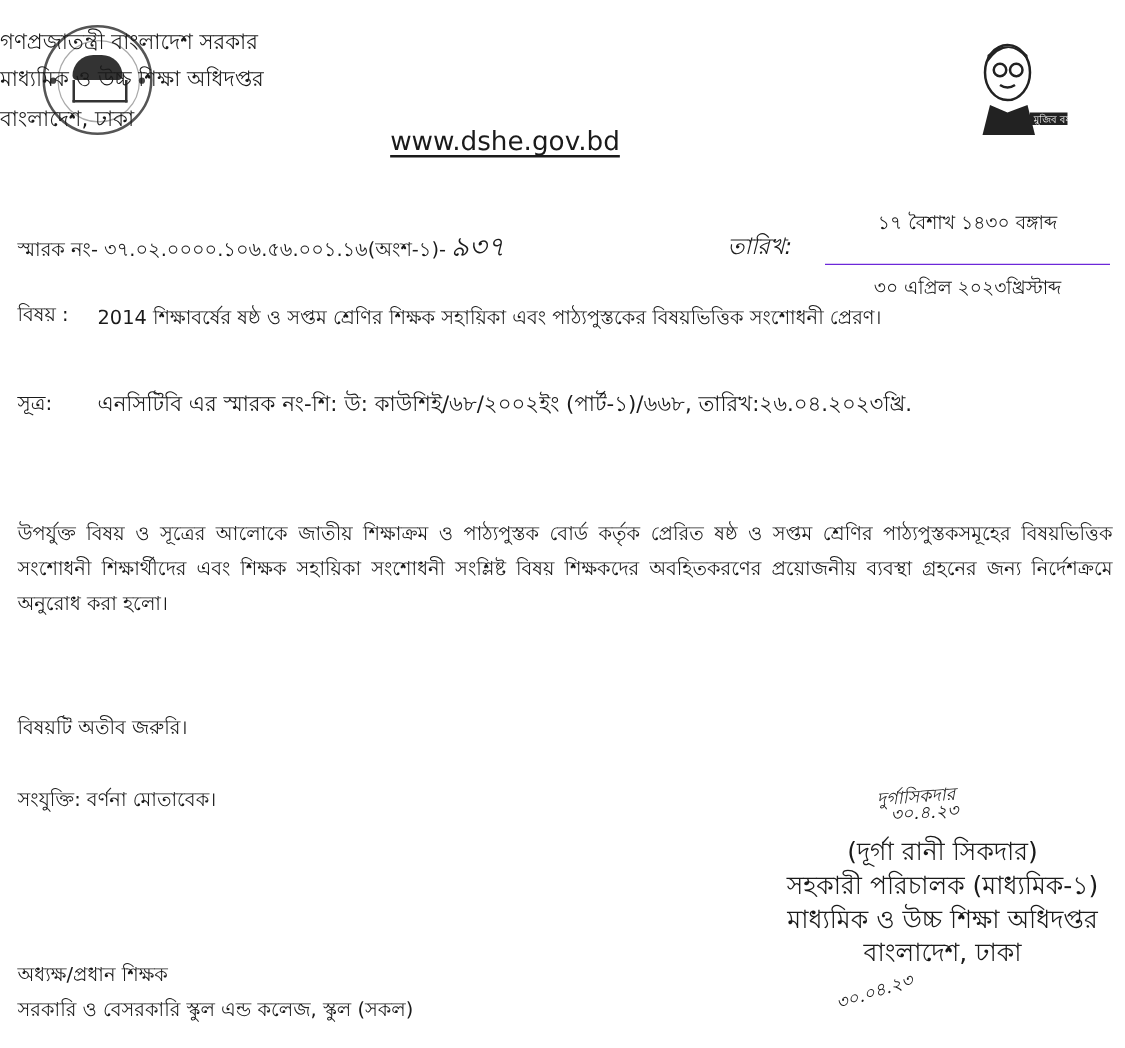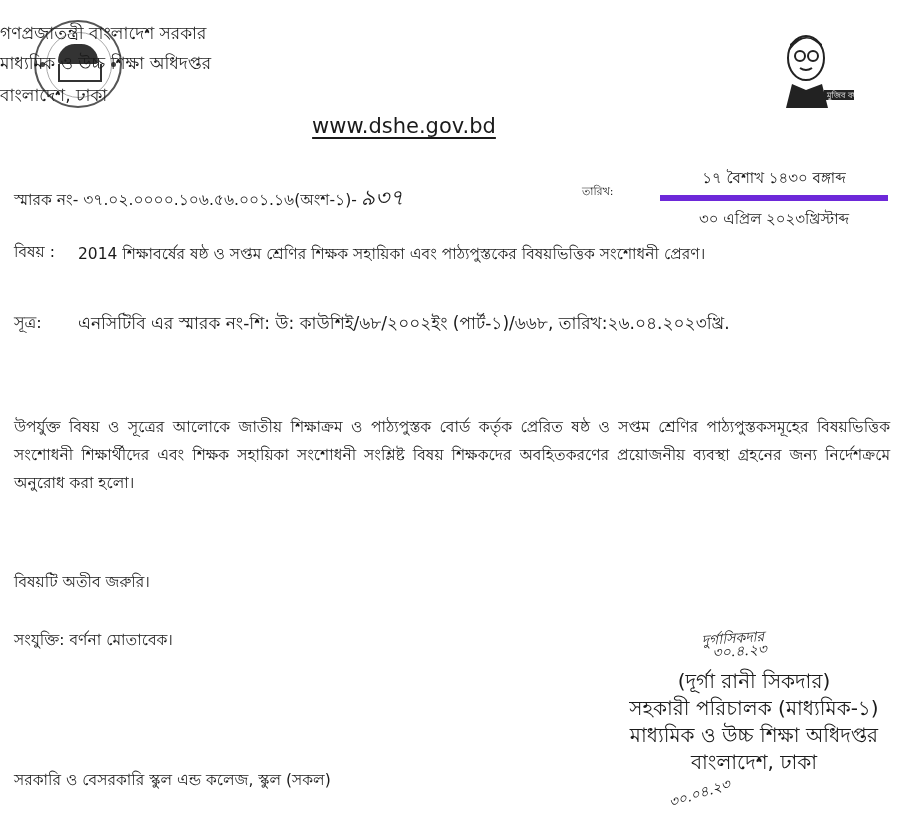"www.dshe.gov.bd" .website { top: 114px -> 101px }
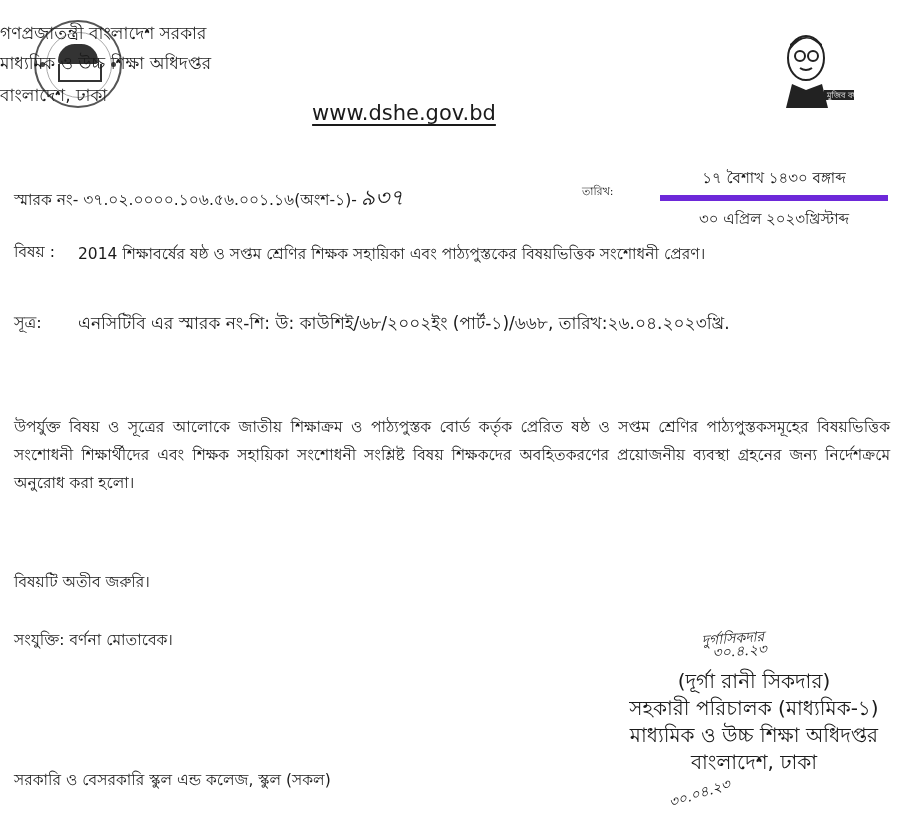"১৭ বৈশাখ ১৪৩০ বঙ্গাব্দ" .date-box .top { border-bottom: 6px solid #6d28d9 -> 1px solid #6d28d9; padding-bottom: 4px -> 20px }
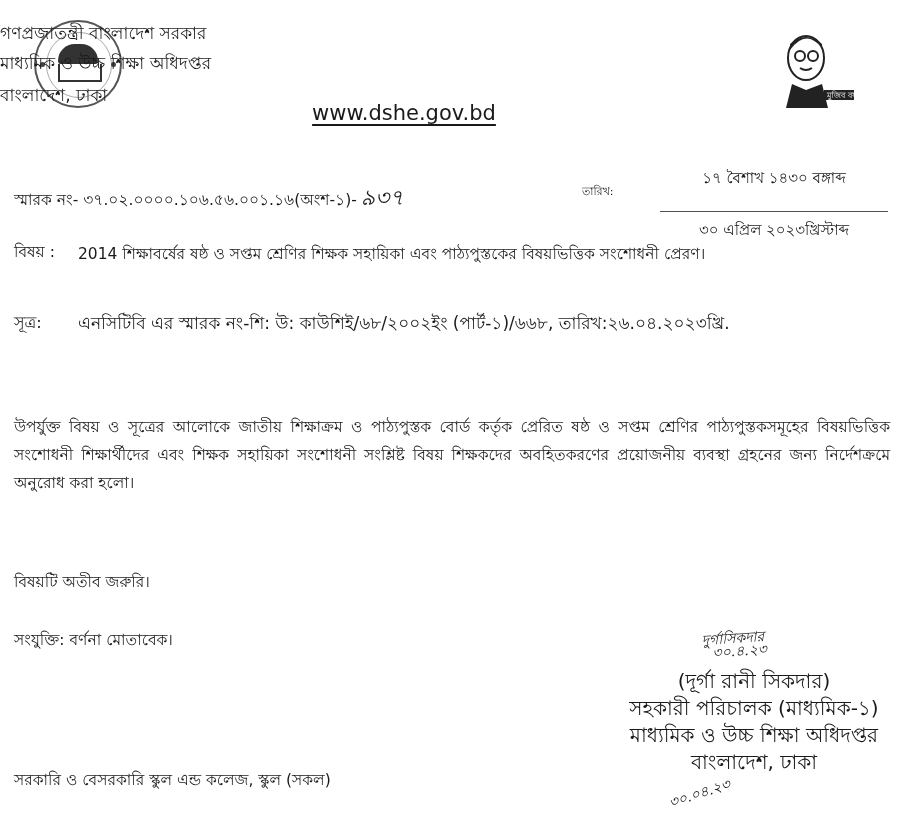"তারিখ:" .date-label { font-size: 11px -> 18px; font-style: none -> italic }
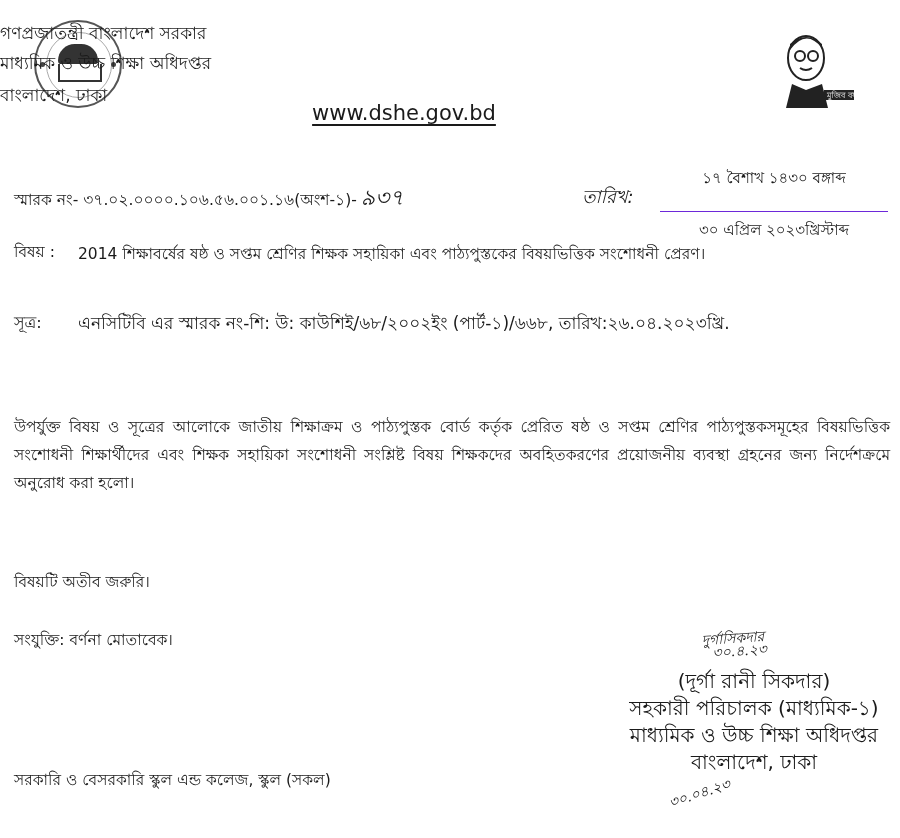"অধ্যক্ষ/প্রধান শিক্ষক" div { html: none -> <div>অধ্যক্ষ/প্রধান শিক্ষক</div> }
